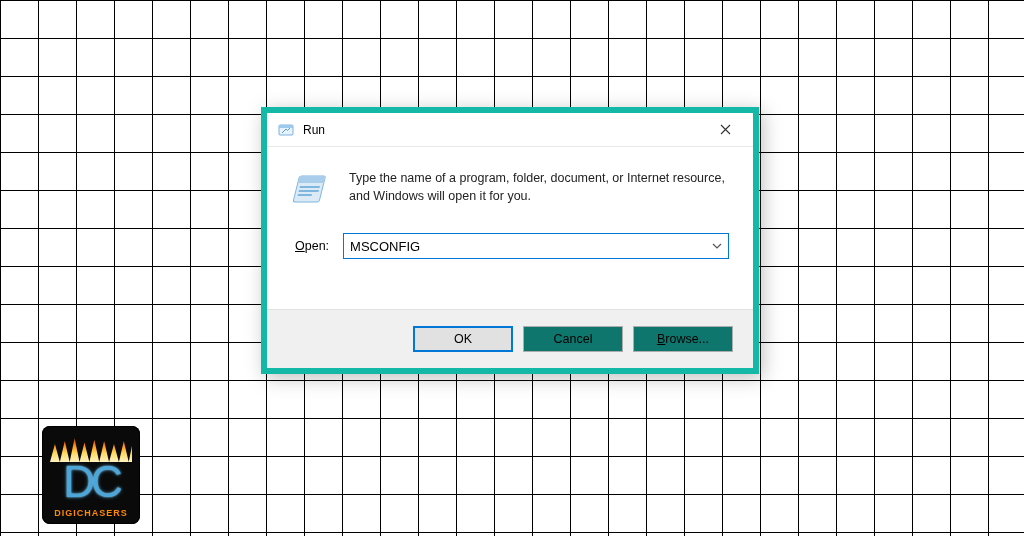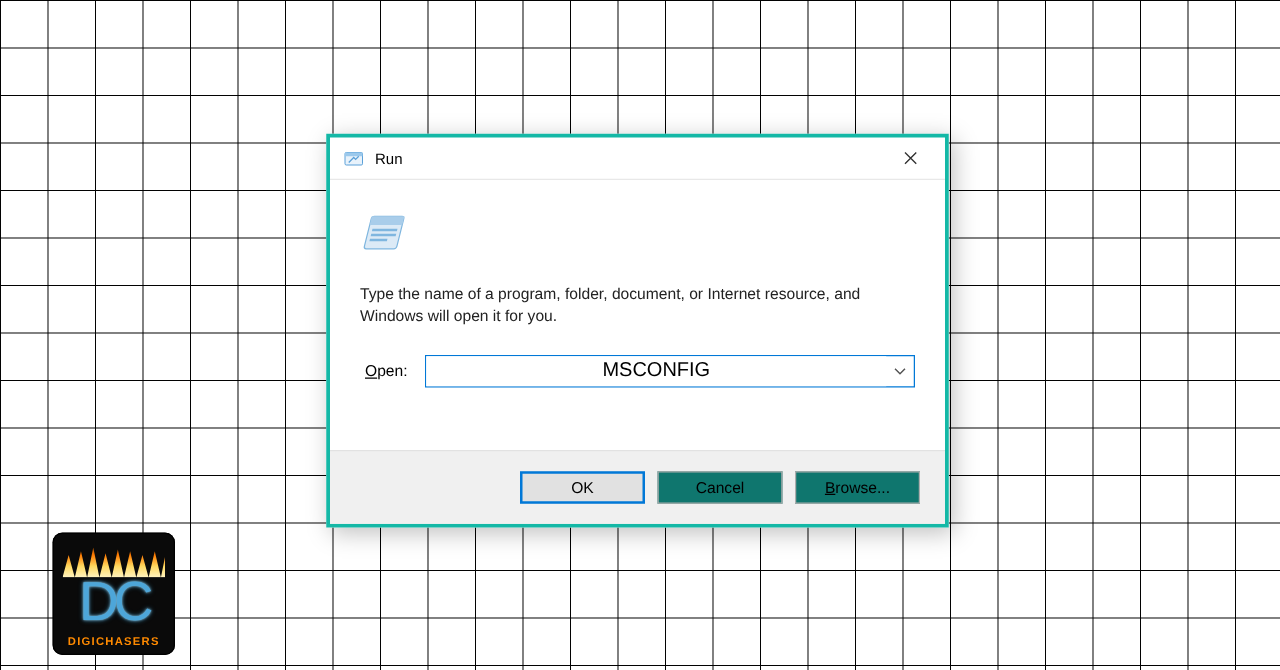"Run" .dialog { border: 3px solid #14b8a6 -> 6px solid #14b8a6 }
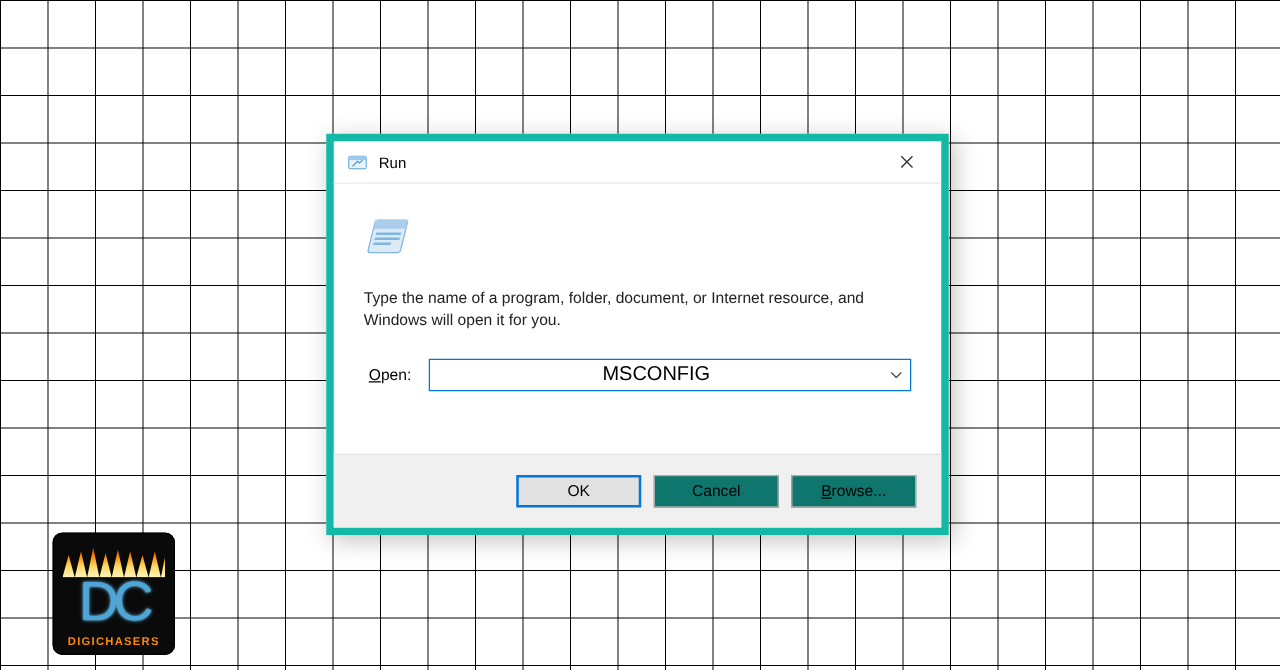"Type the name of a" .msg-row { flex-direction: column -> none }
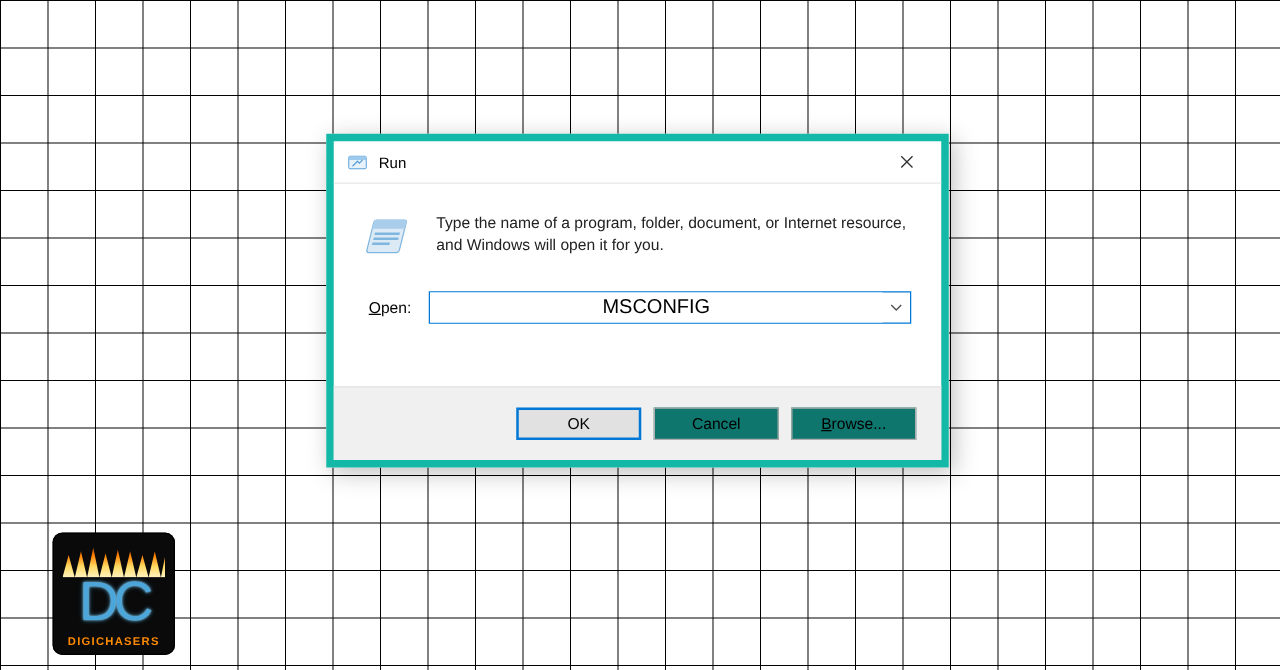"MSCONFIG" .combo input { font-size: 16px -> 13px; text-align: center -> none }
